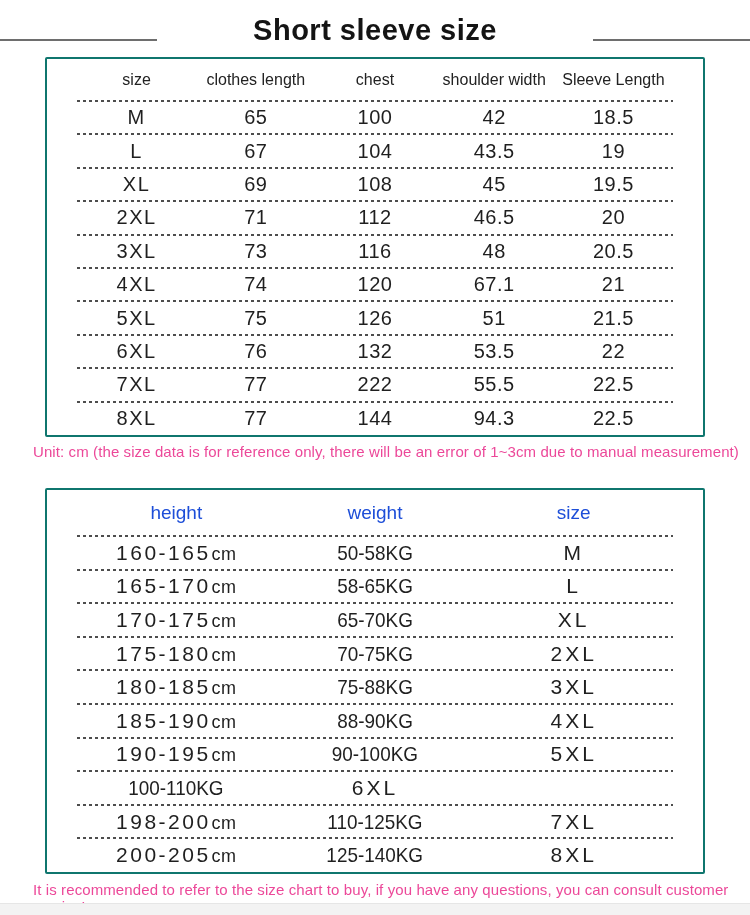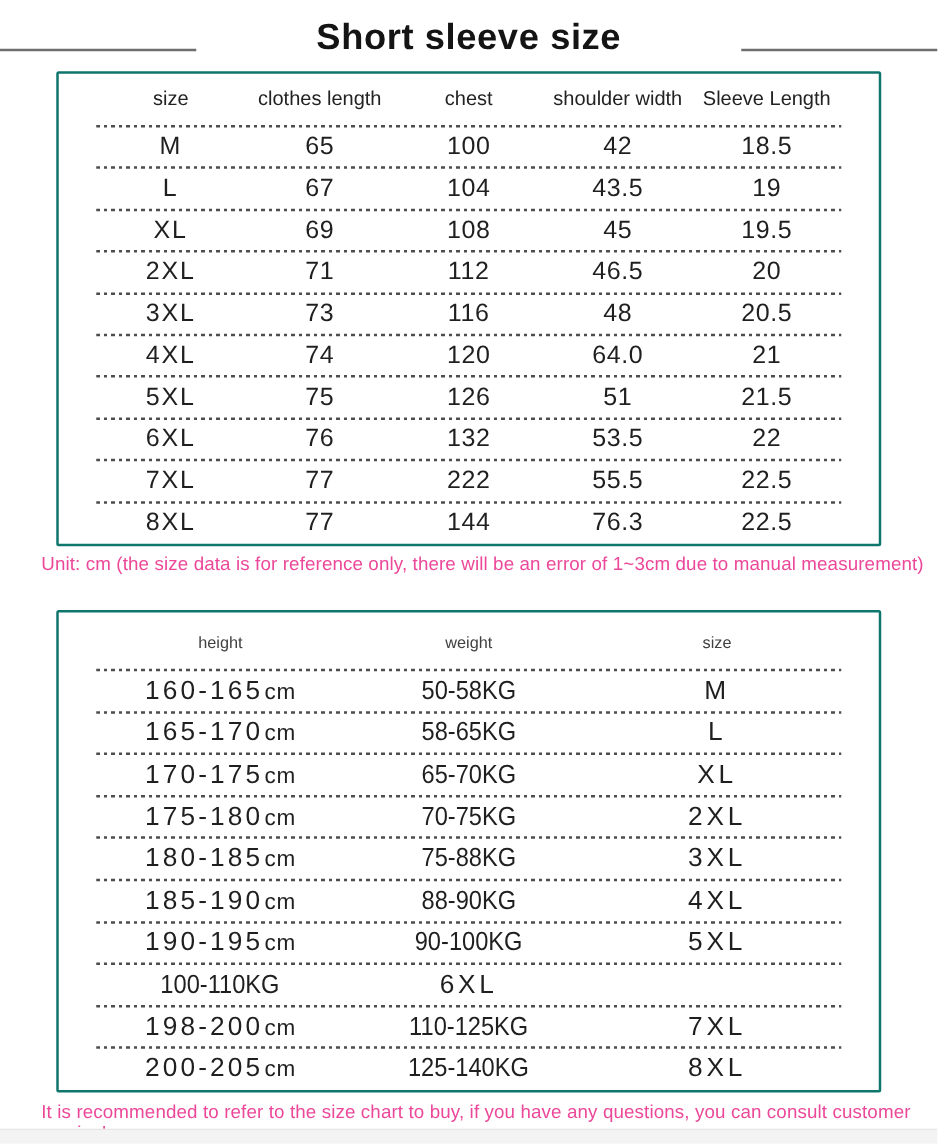"64.0" div.cell { text: 64.0 -> 67.1 }
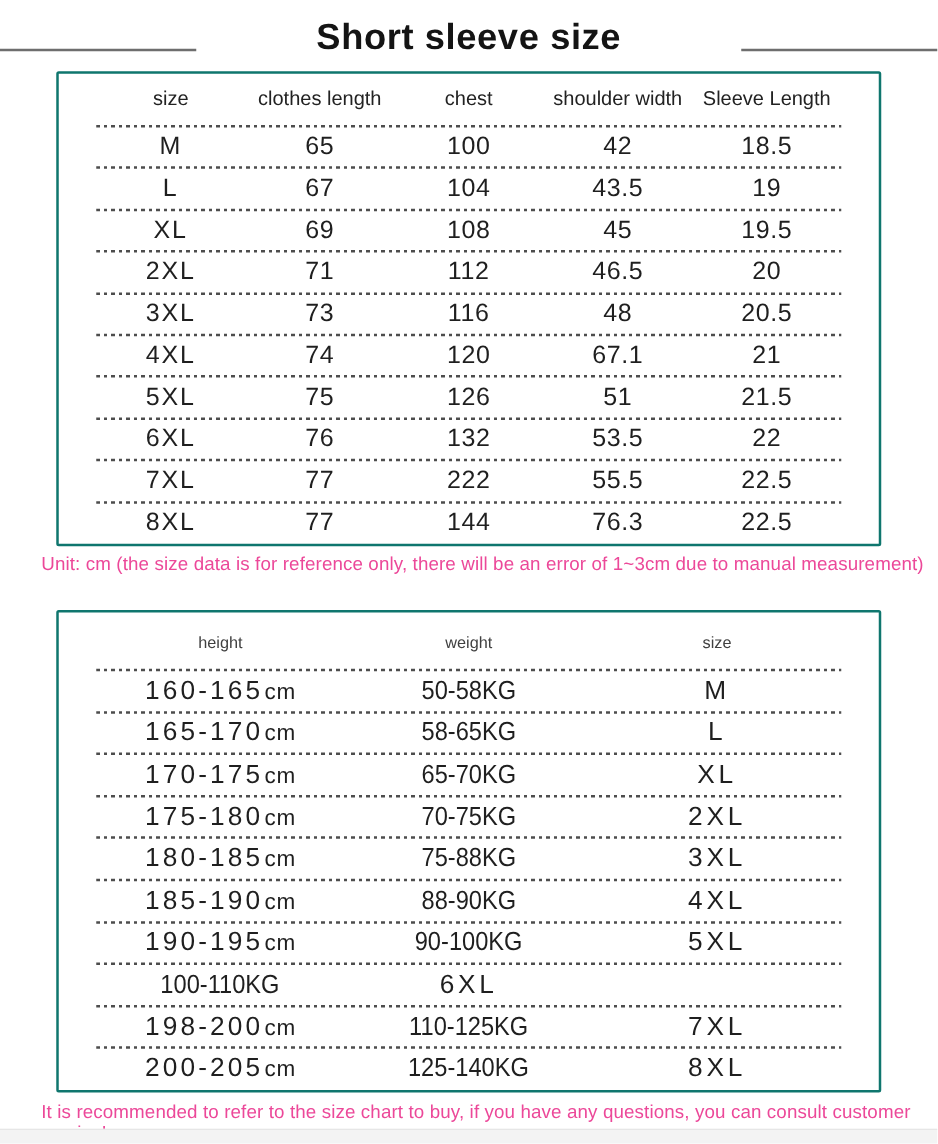"76.3" div.cell { text: 76.3 -> 94.3 }
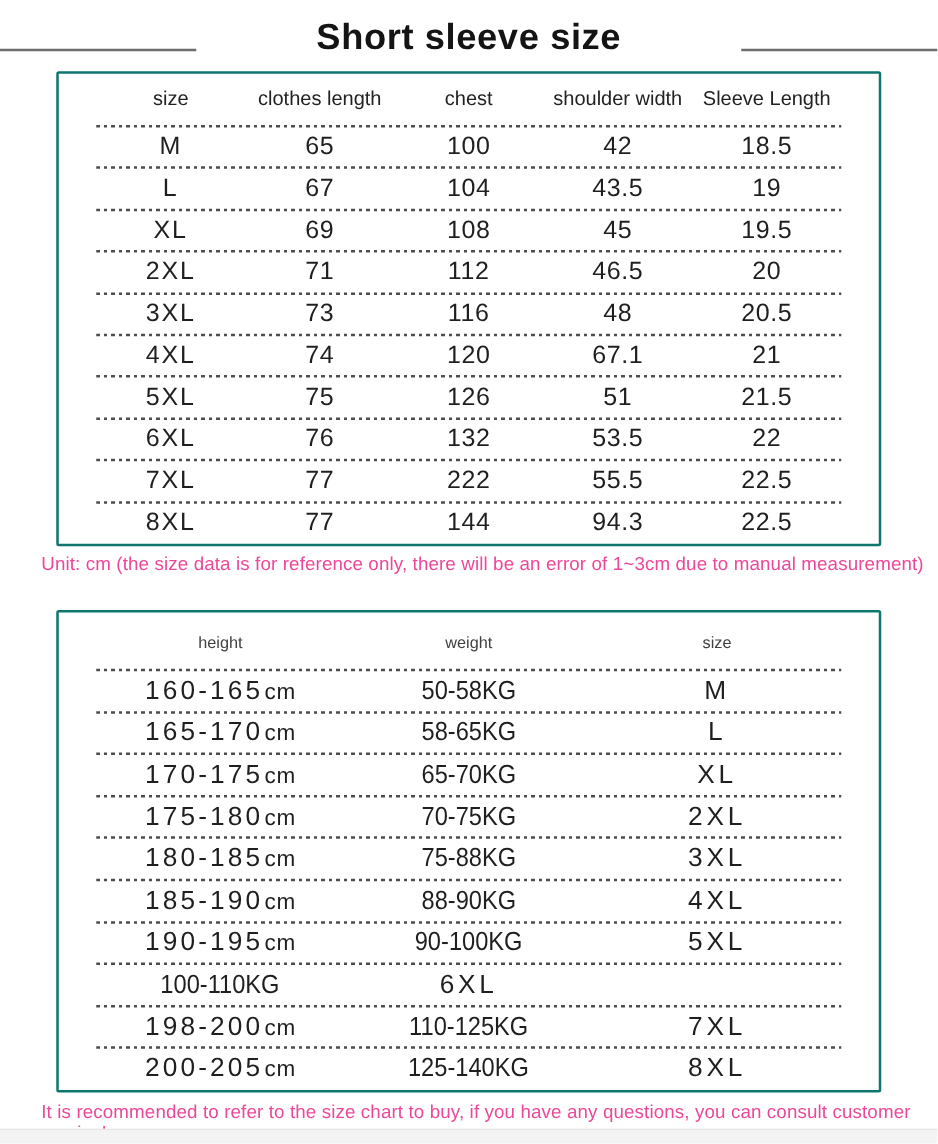"height" #fit-table .hrow .cell { color: #404040 -> #1d4ed8; font-size: 13px -> 19px }
